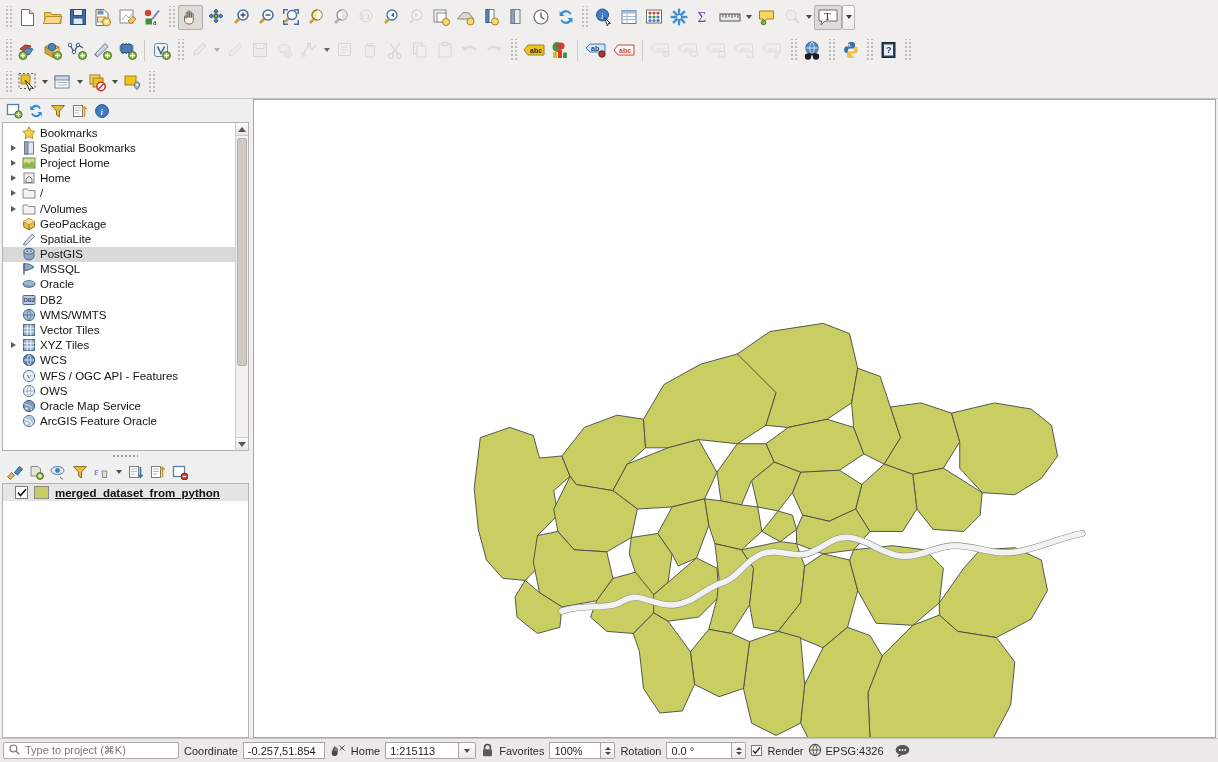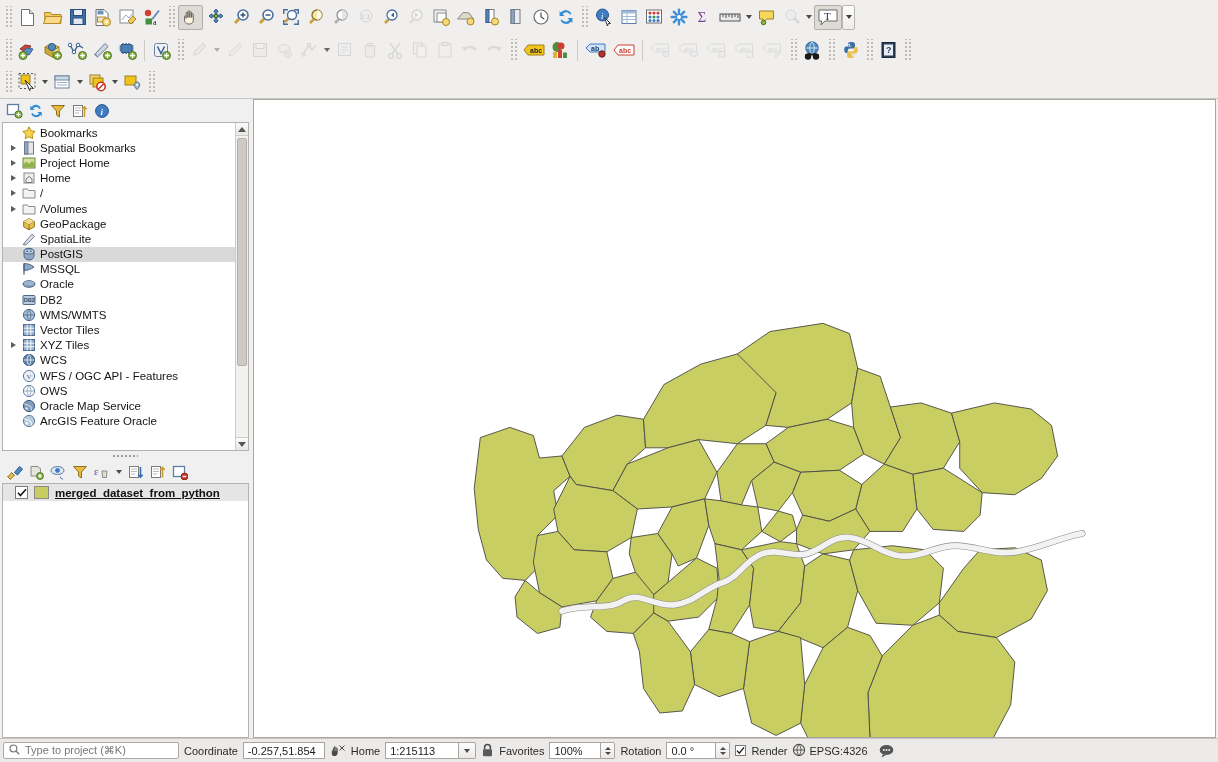"0.0 °" .sfield.rot { width: 50px -> 66px }
